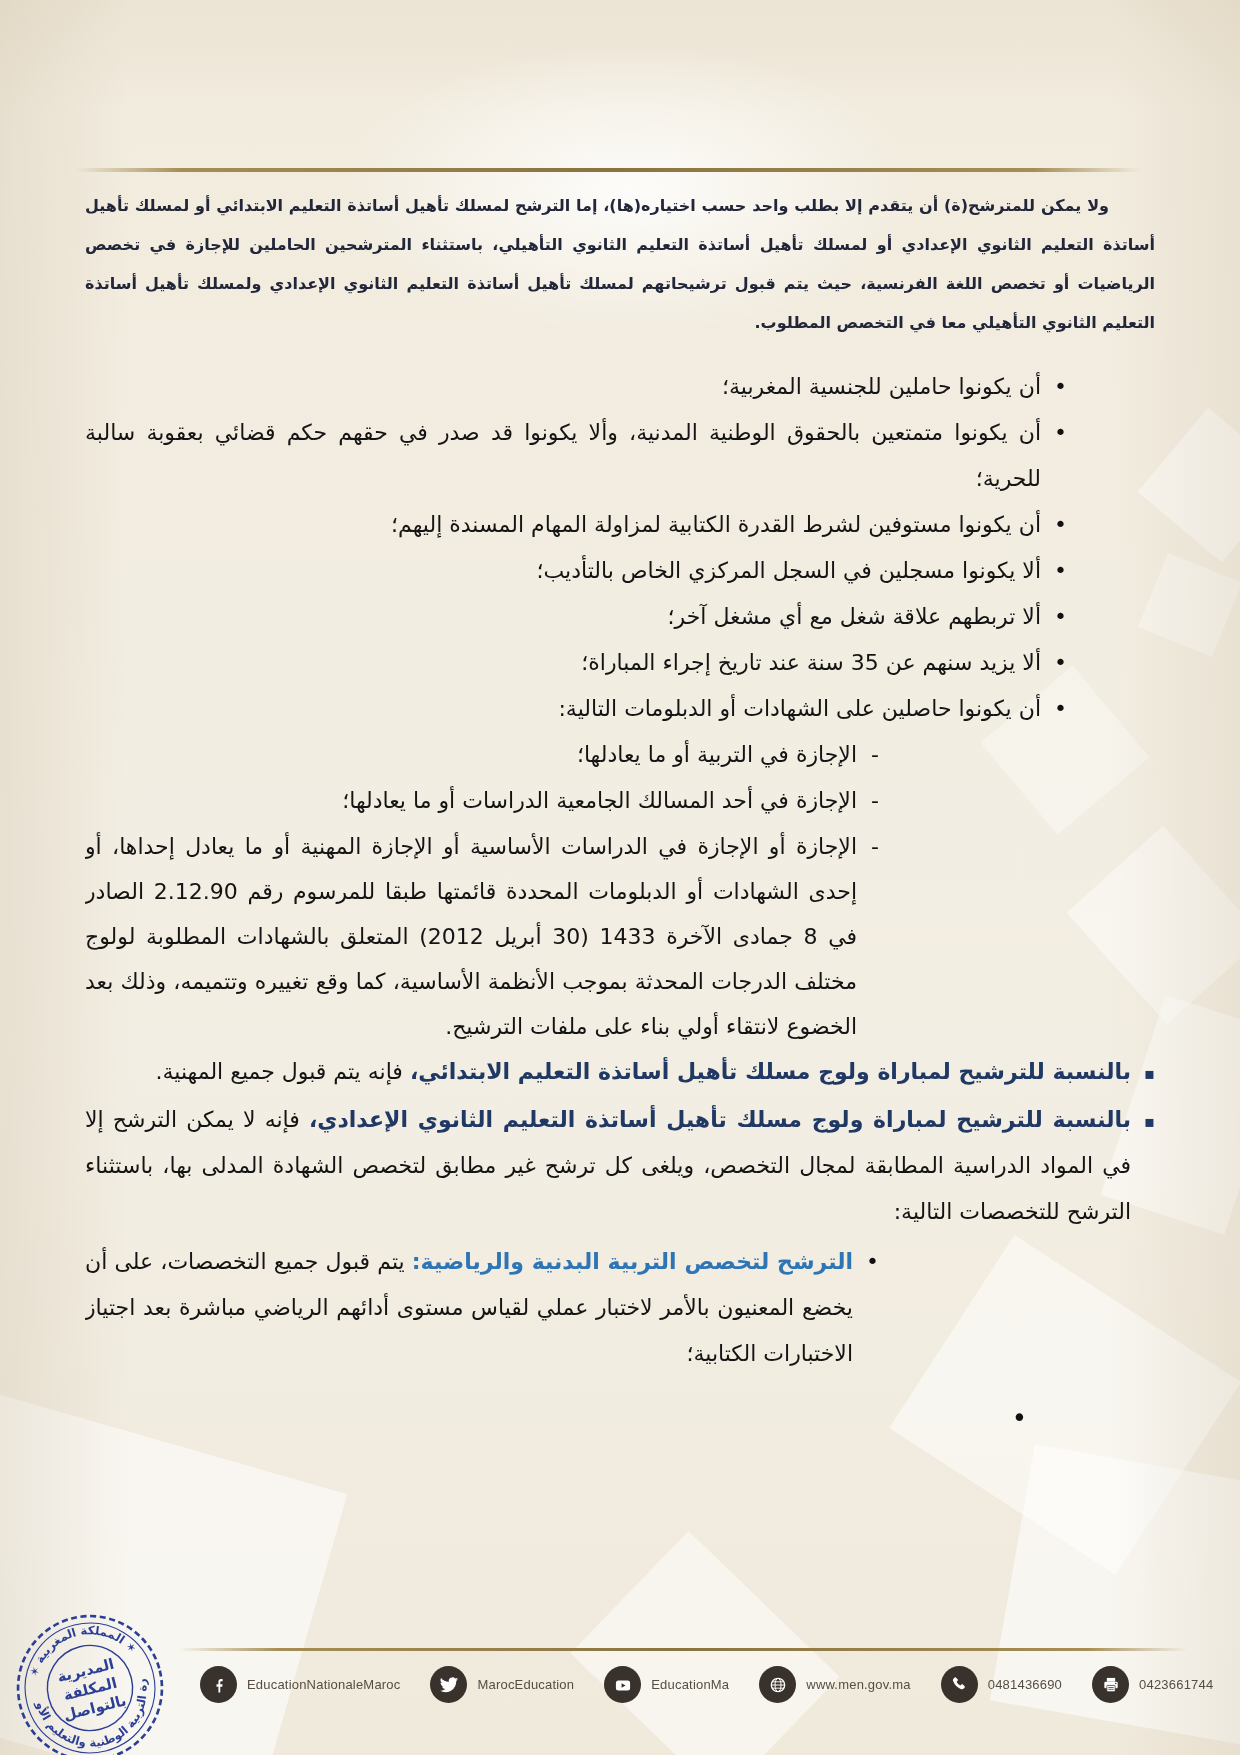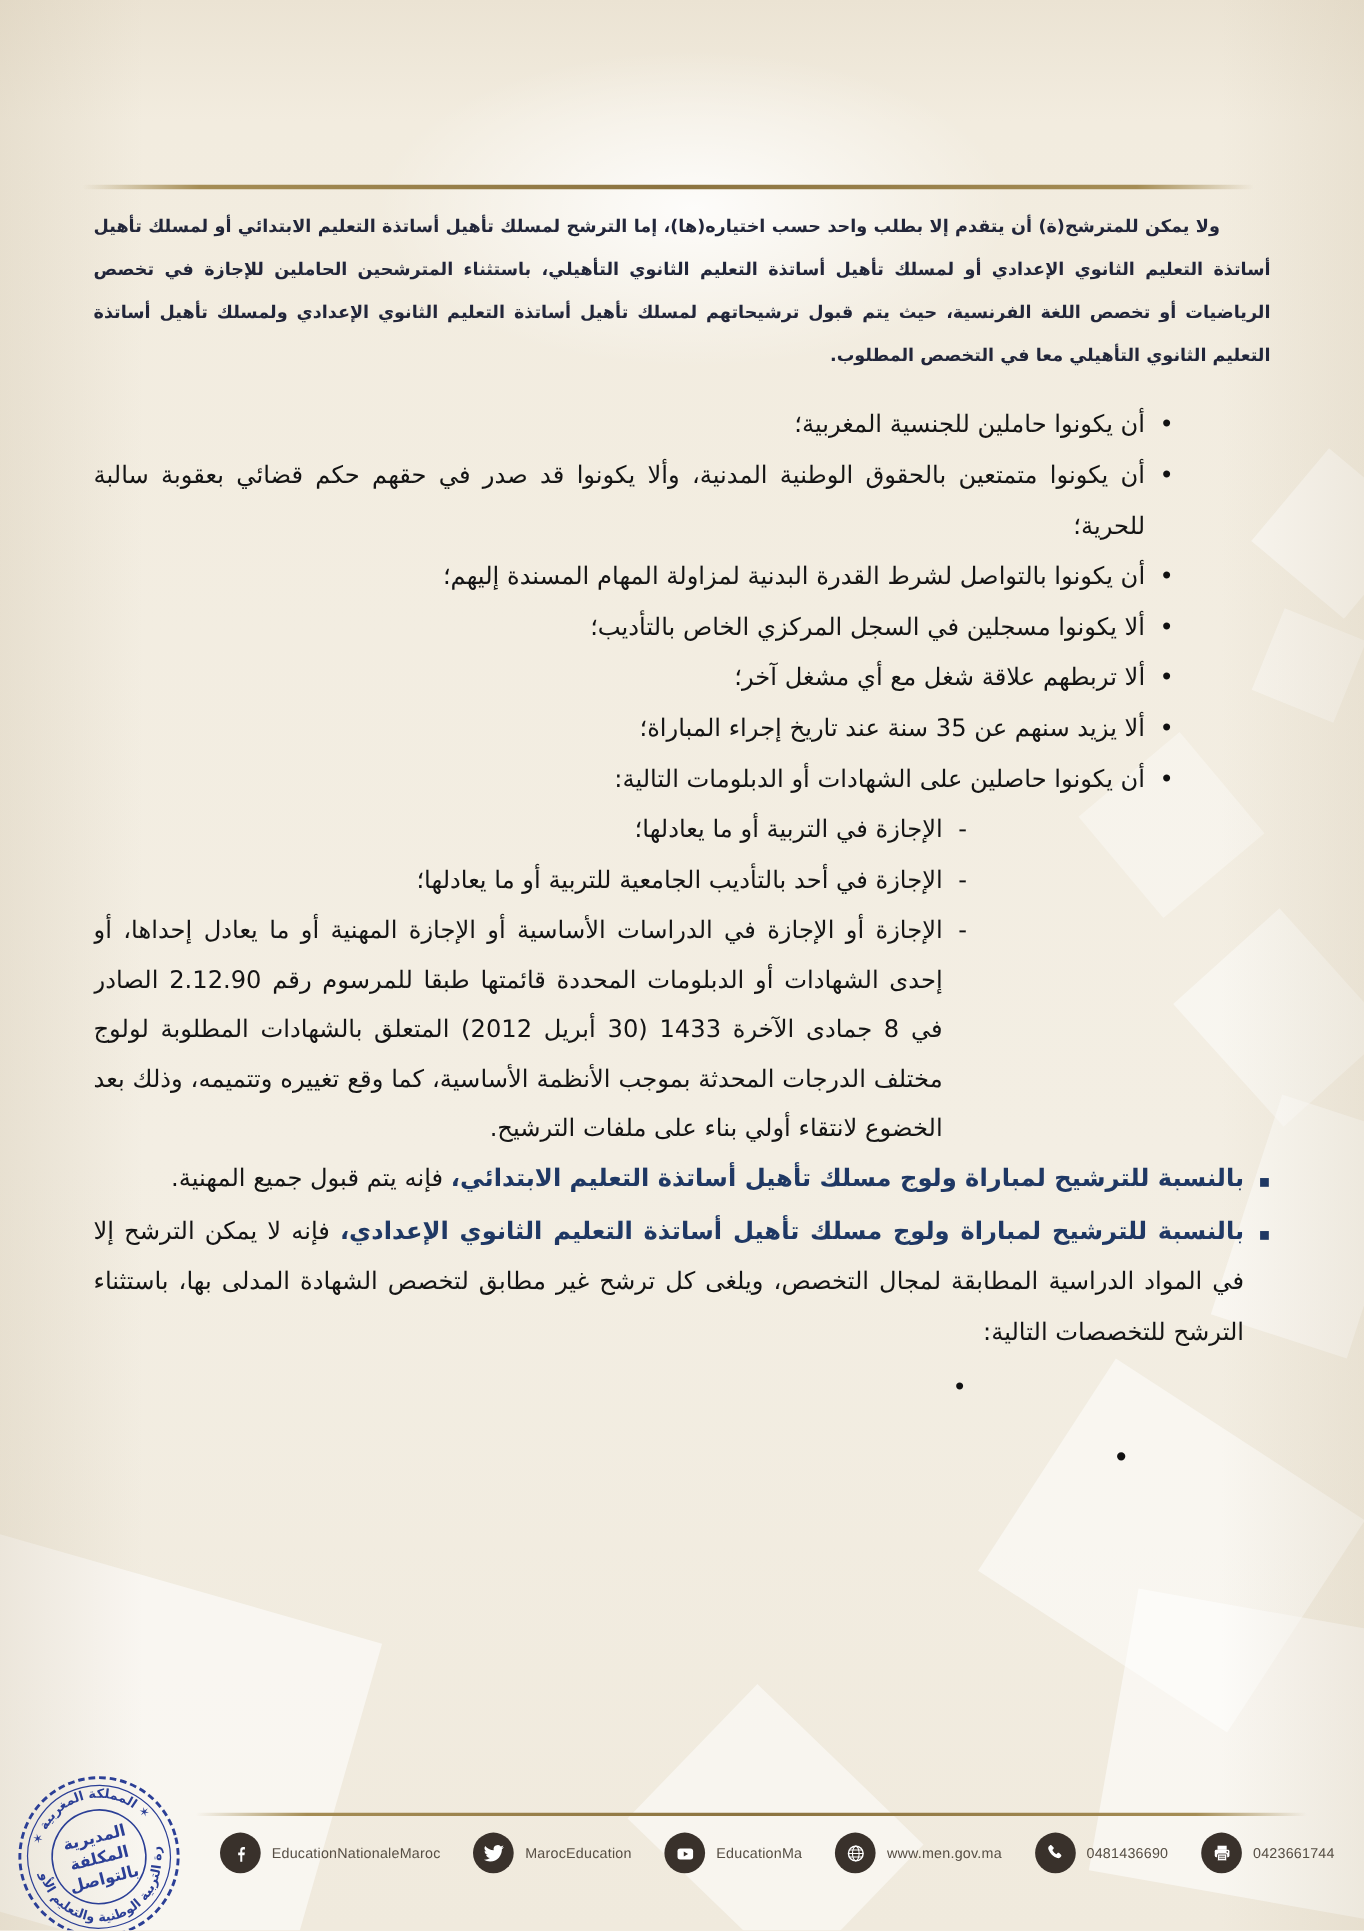"أن يكونوا بالتواصل لشرط القدرة" p.tx { text: بالتواصل لشرط القدرة البدنية -> مستوفين لشرط القدرة الكتابية }
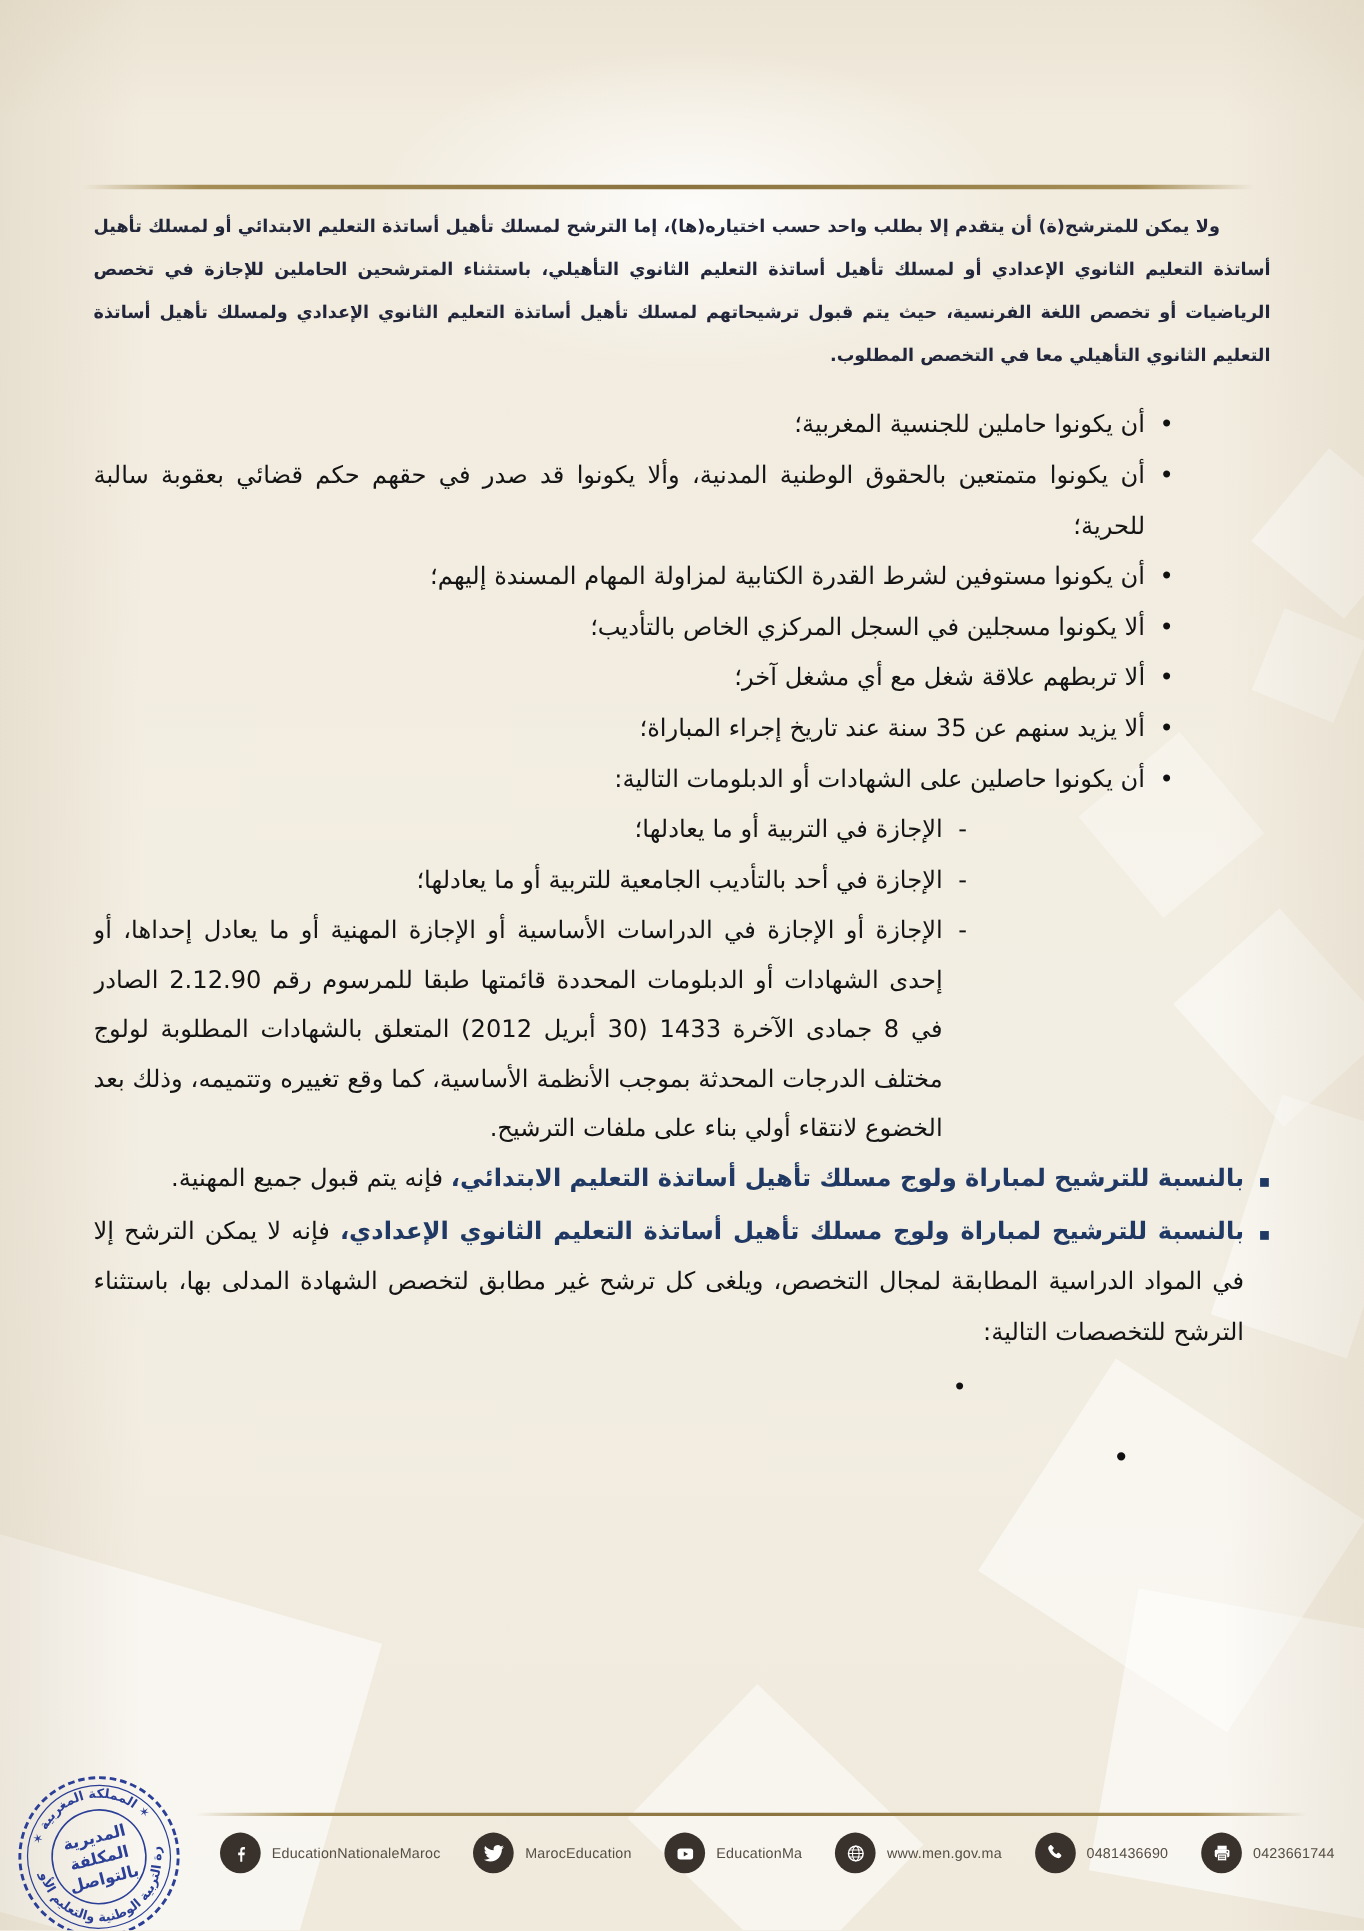"الإجازة في أحد بالتأديب الجامعية" p.tx { text: بالتأديب الجامعية للتربية -> المسالك الجامعية الدراسات }
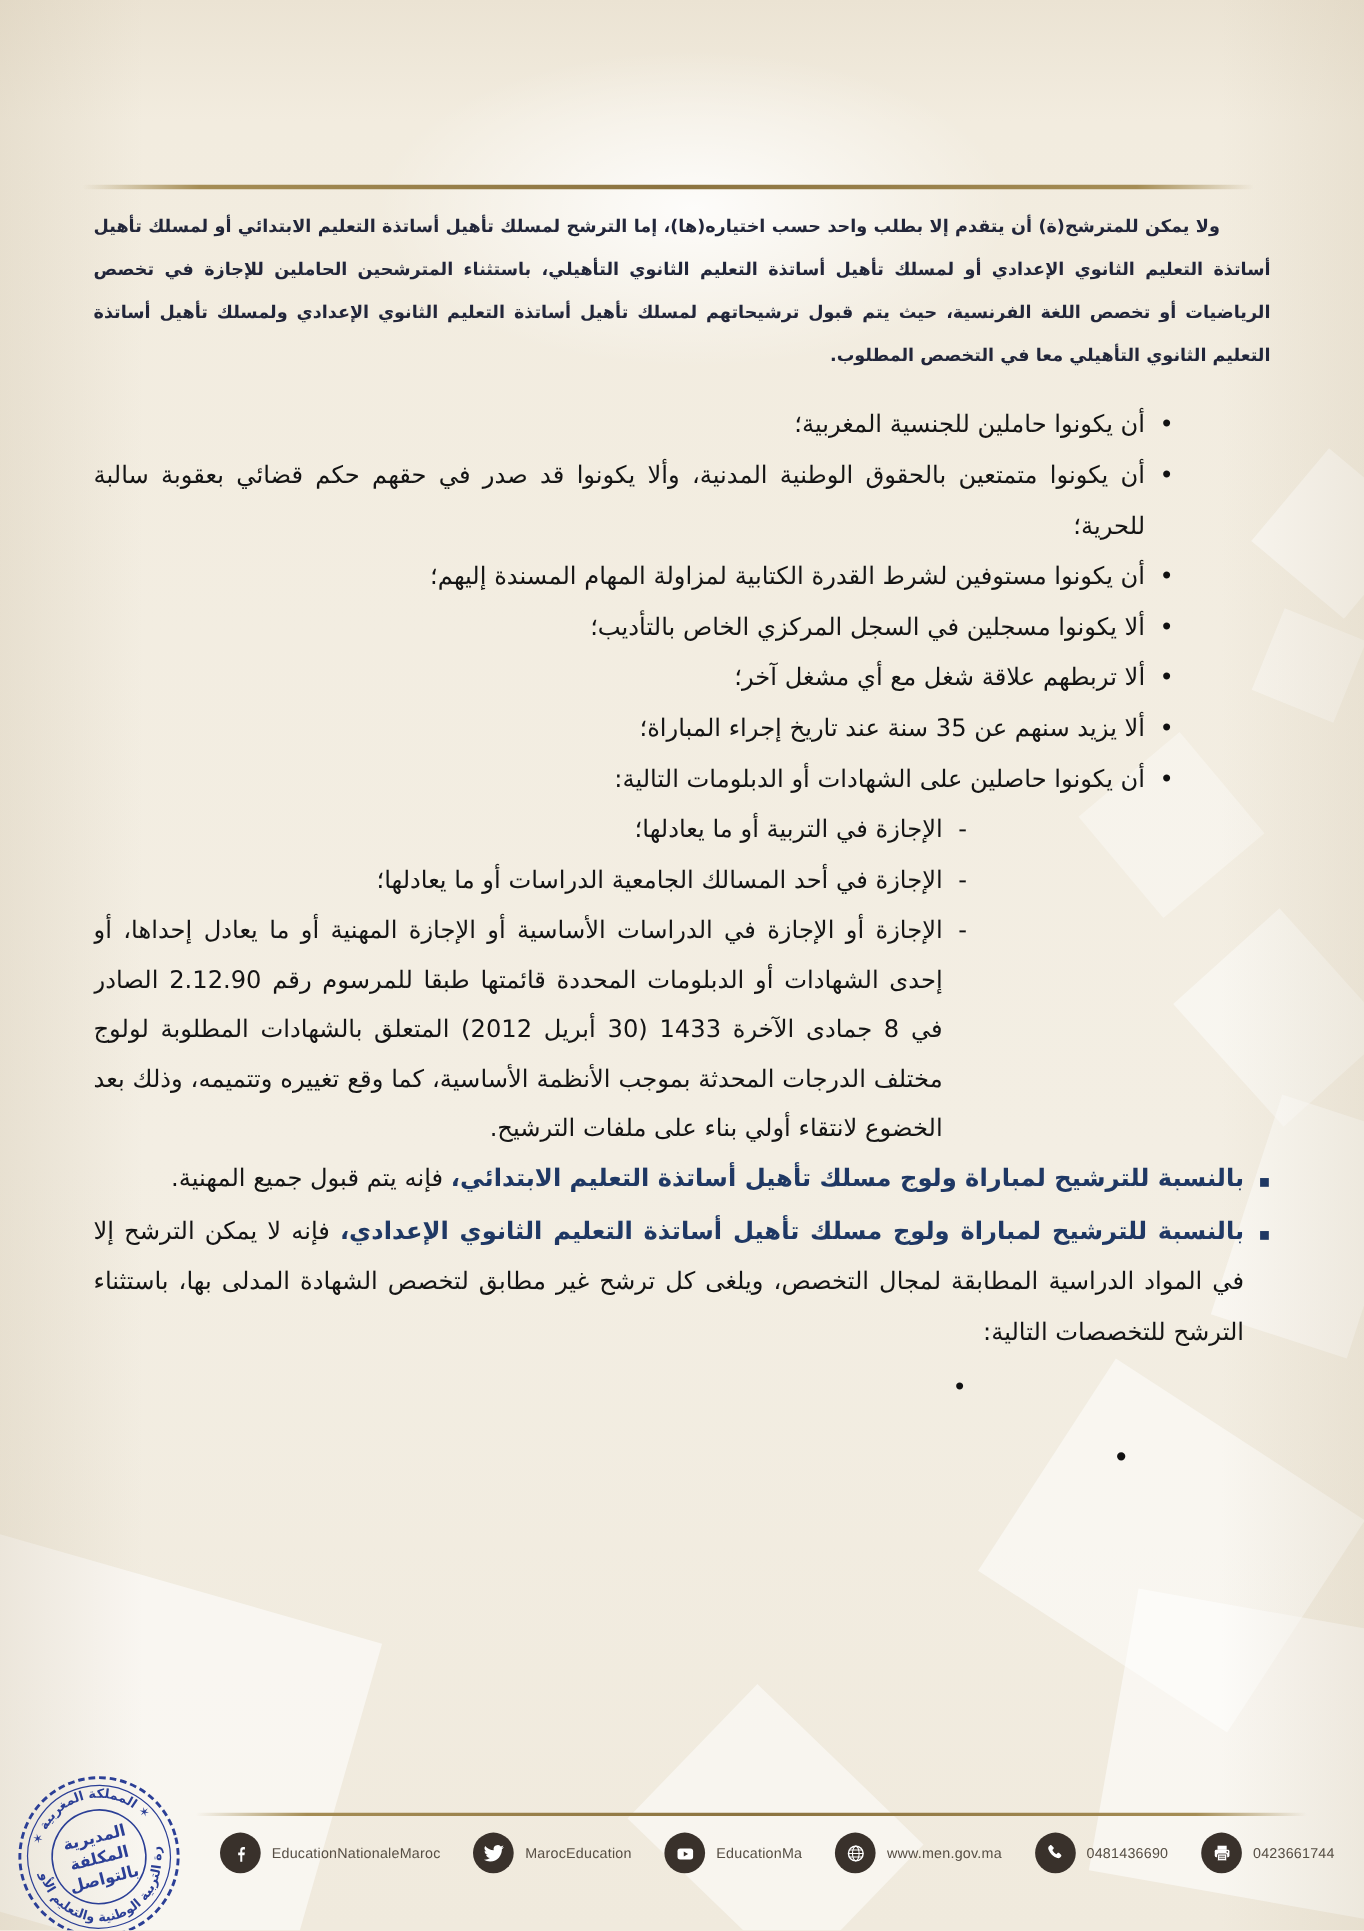"الترشح لتخصص التربية البدنية والرياضية:" p.tx { html: none -> <p><span>الترشح لتخصص التربية البدنية والرياضية:</span><span> يتم قبول جميع التخصصات، على أن يخضع المعنيون بالأمر لاختبار عملي لقياس مستوى أدائهم الرياضي مباشرة بعد اجتياز الاختبارات الكتابية؛</span></p> }
